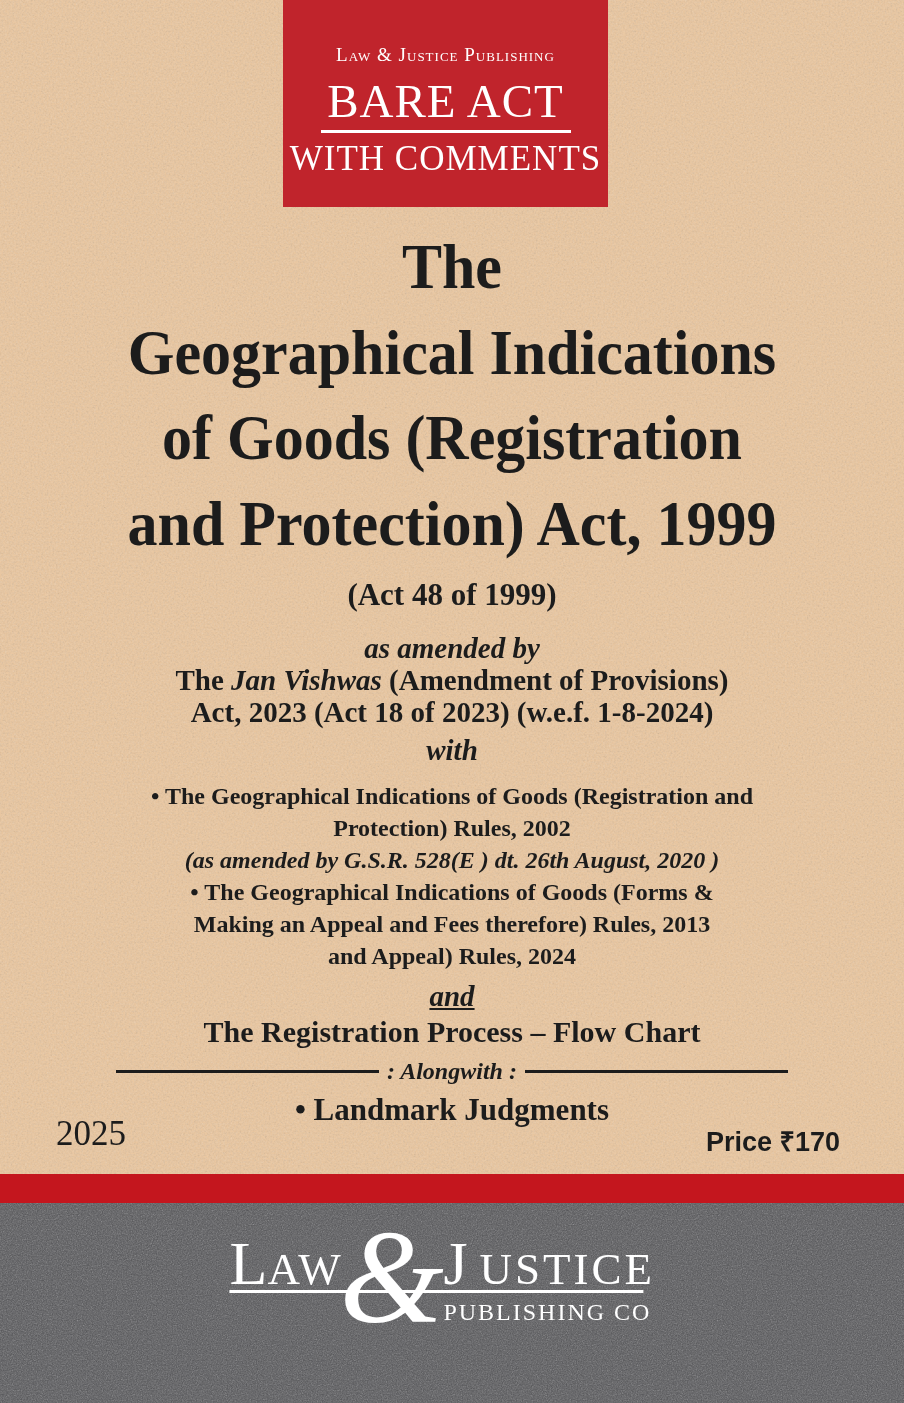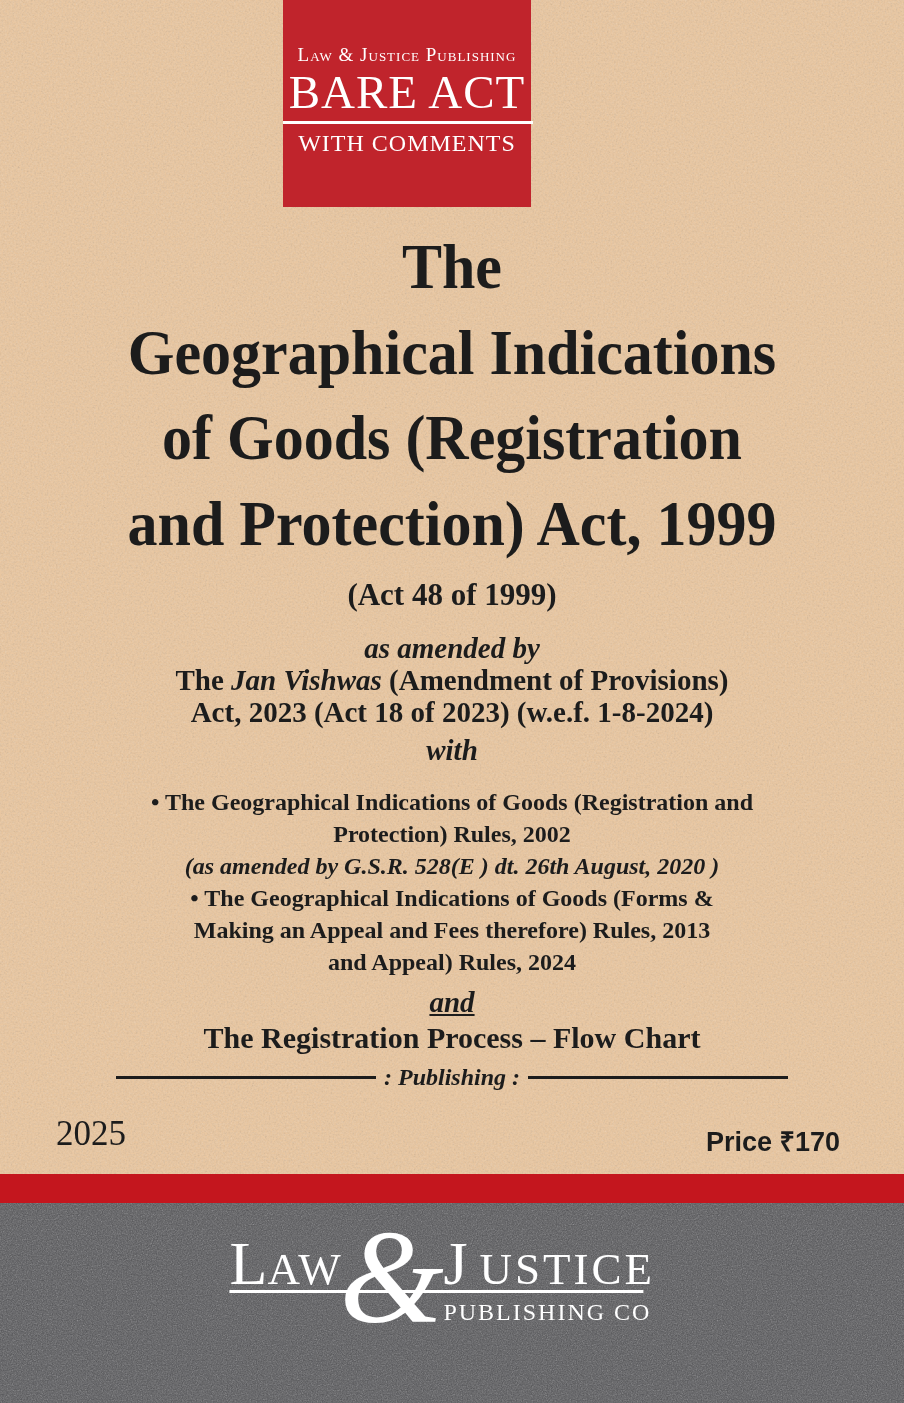"Law & Justice Publishing" .masthead { width: 248px -> 325px }
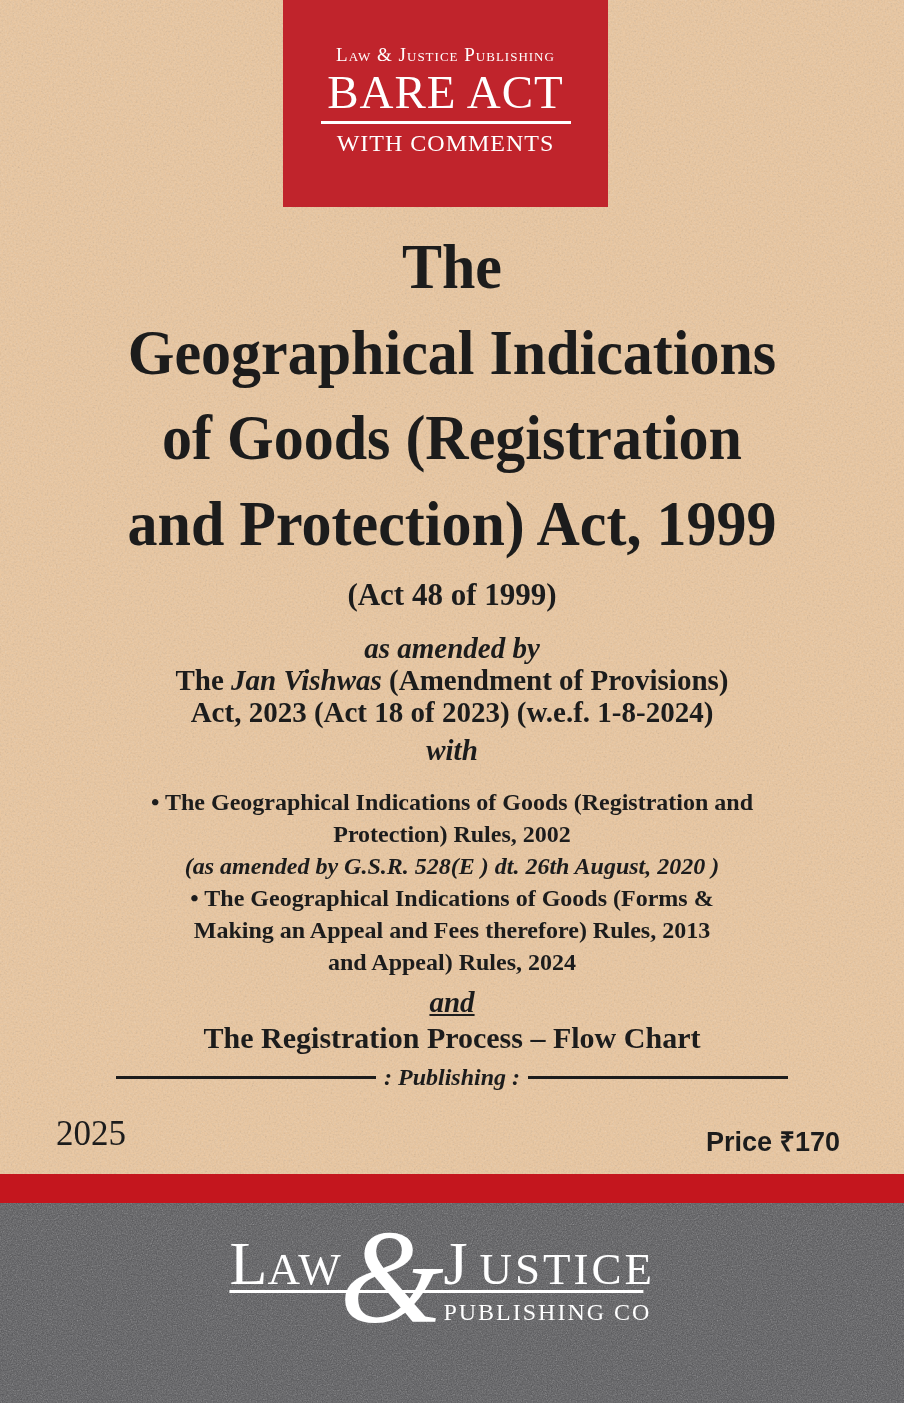"BARE ACT" .masthead .series { margin-top: none -> 9px }
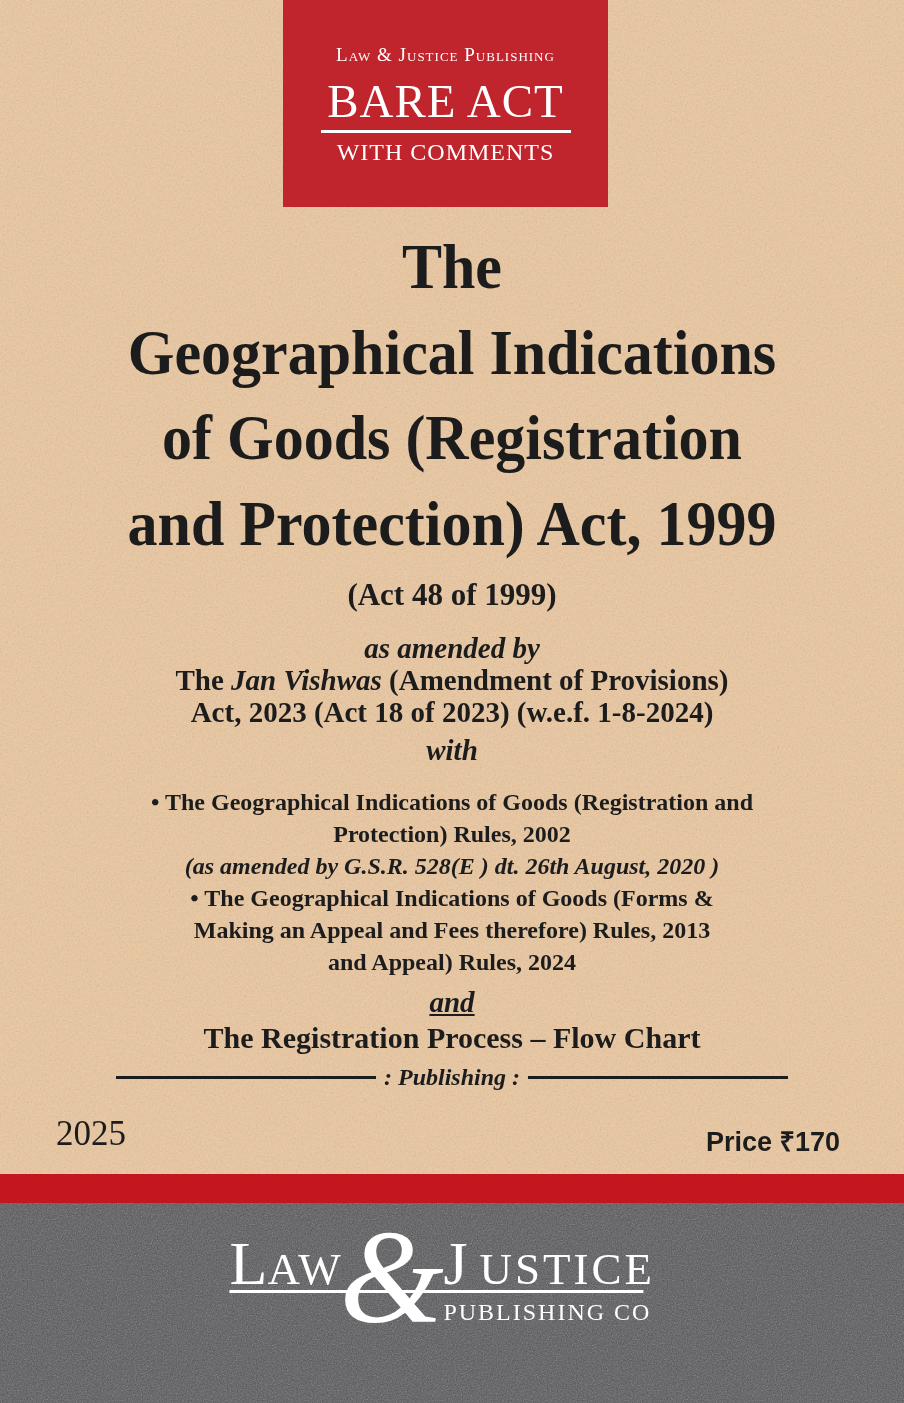"WITH COMMENTS" .masthead .subtitle { font-size: 24px -> 35px }
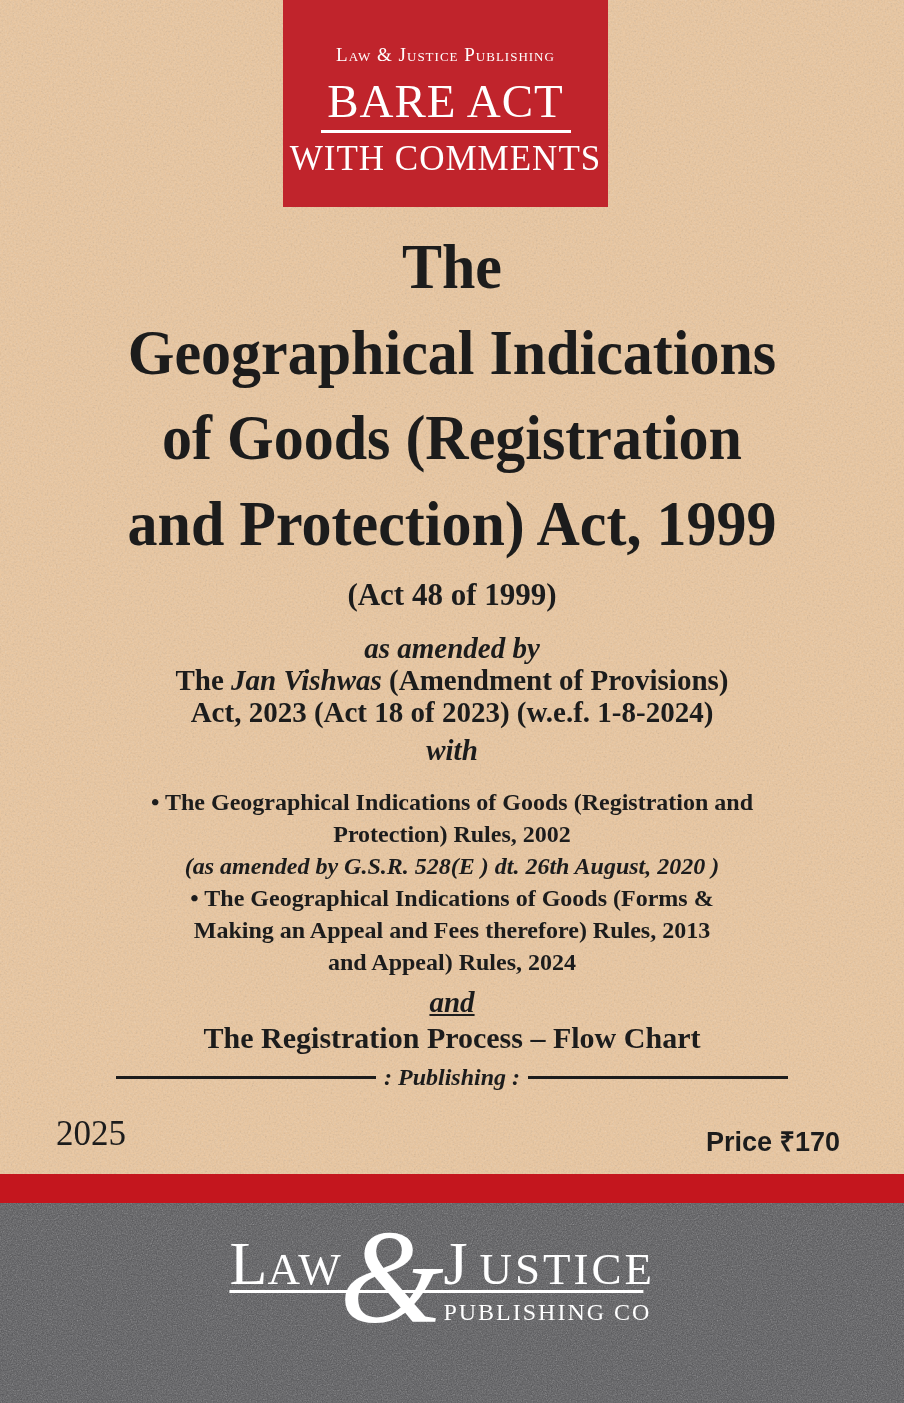"with" .with-label { margin: 6px 0 20px -> 6px 0 14px }
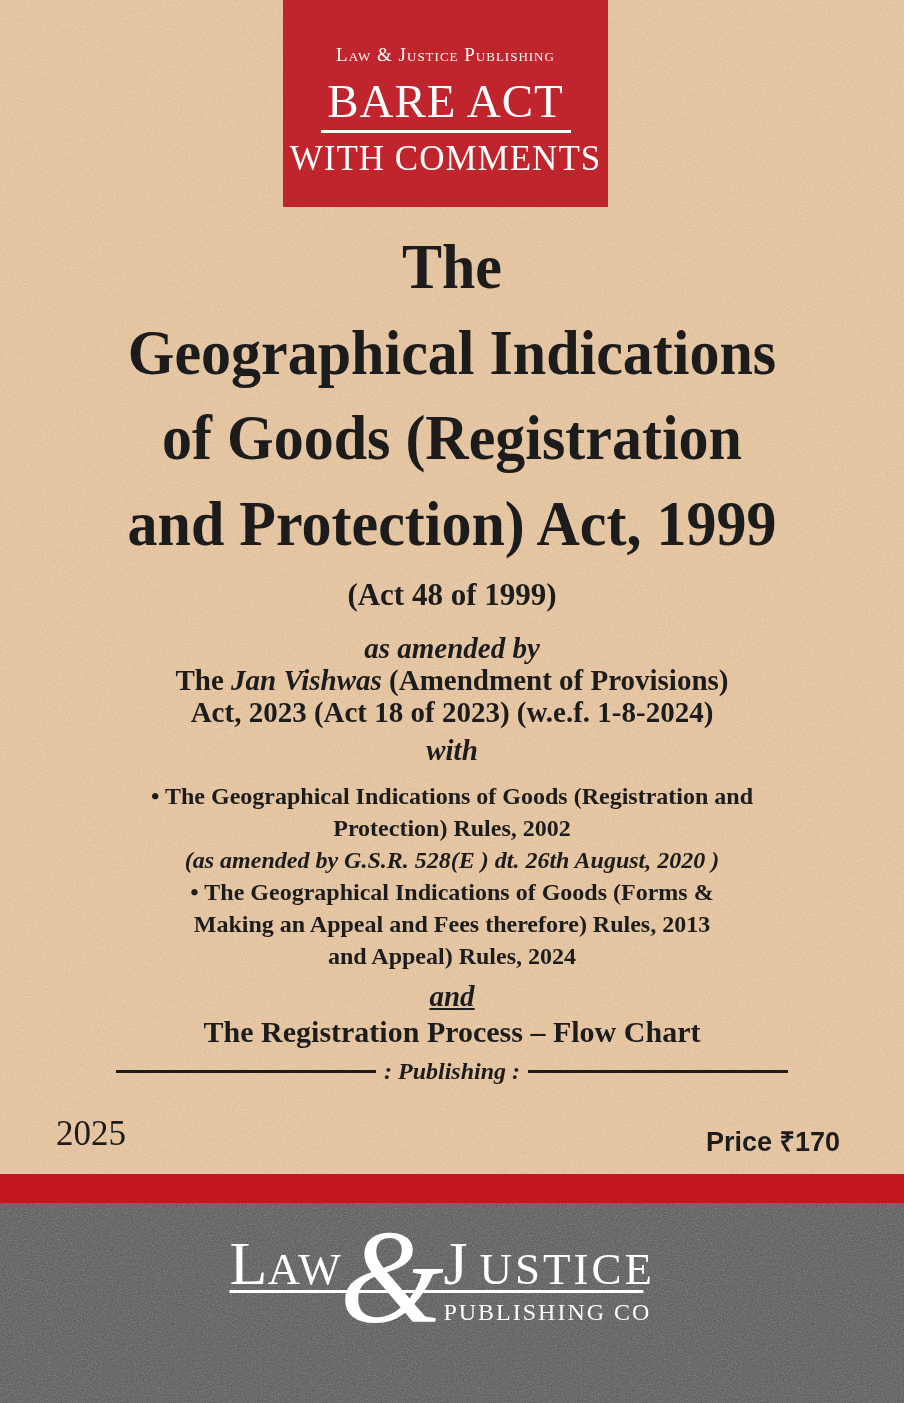": Publishing :" div.dtext { text: Publishing -> Alongwith }
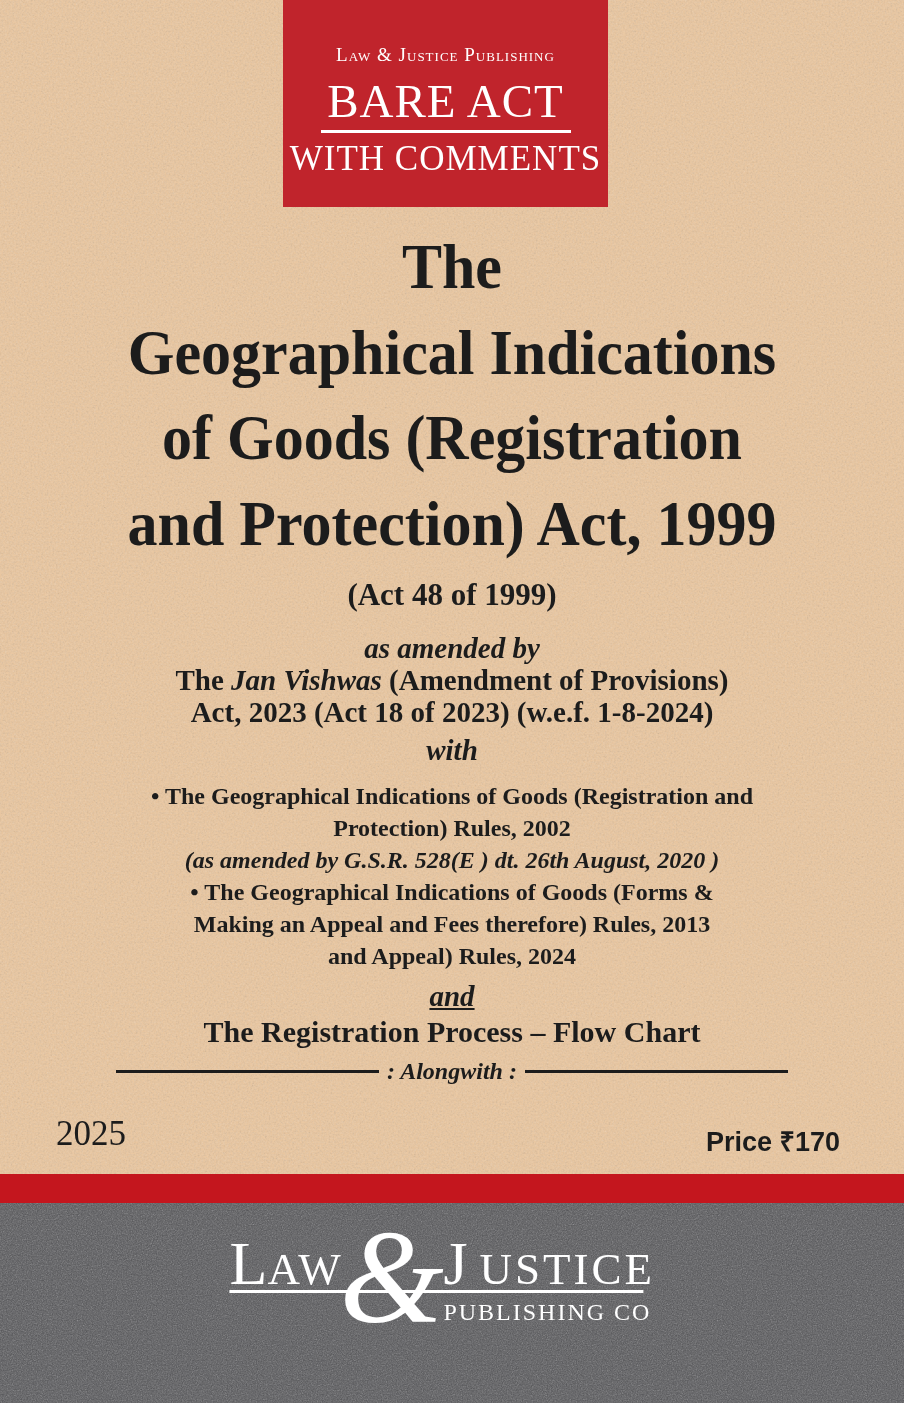"• Landmark Judgments" div.landmark { html: none -> <div>• Landmark Judgments</div> }
